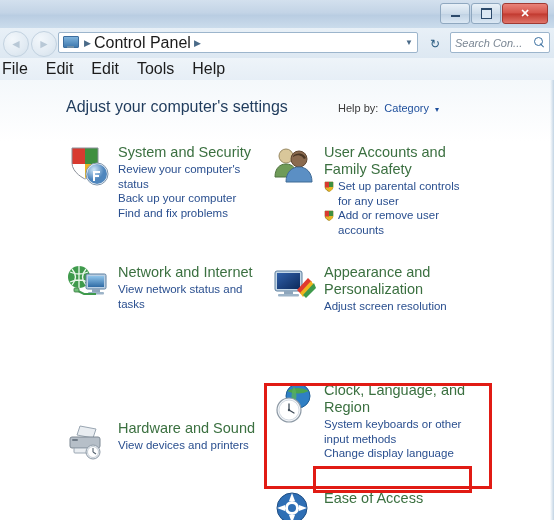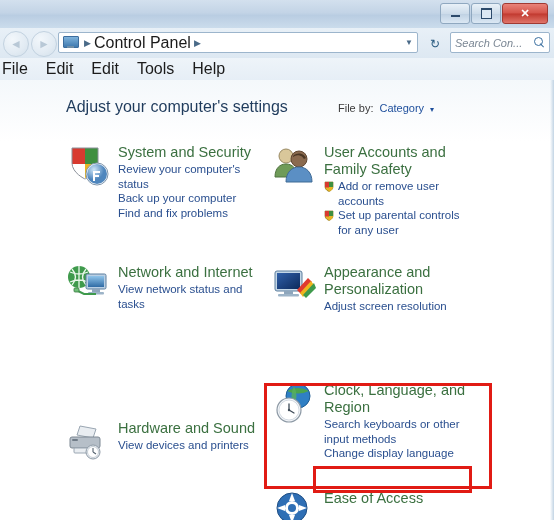"File by:" span.viewby-label { text: File -> Help }
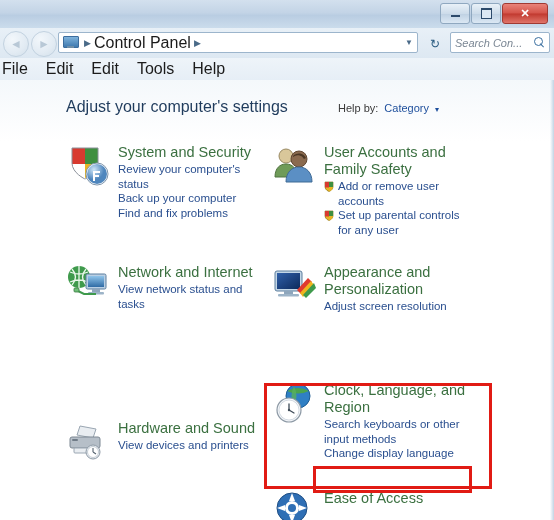"Add or remove user accounts" div.catlink { order: before "Set up parental controls for" -> after "Set up parental controls for" }
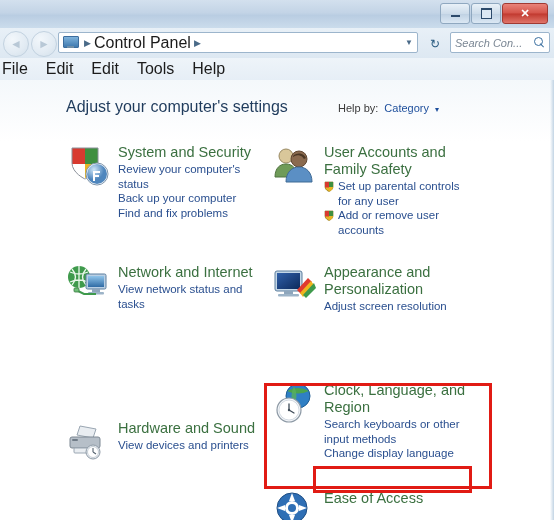"Search keyboards or other input" div.catlink { text: Search -> System }
